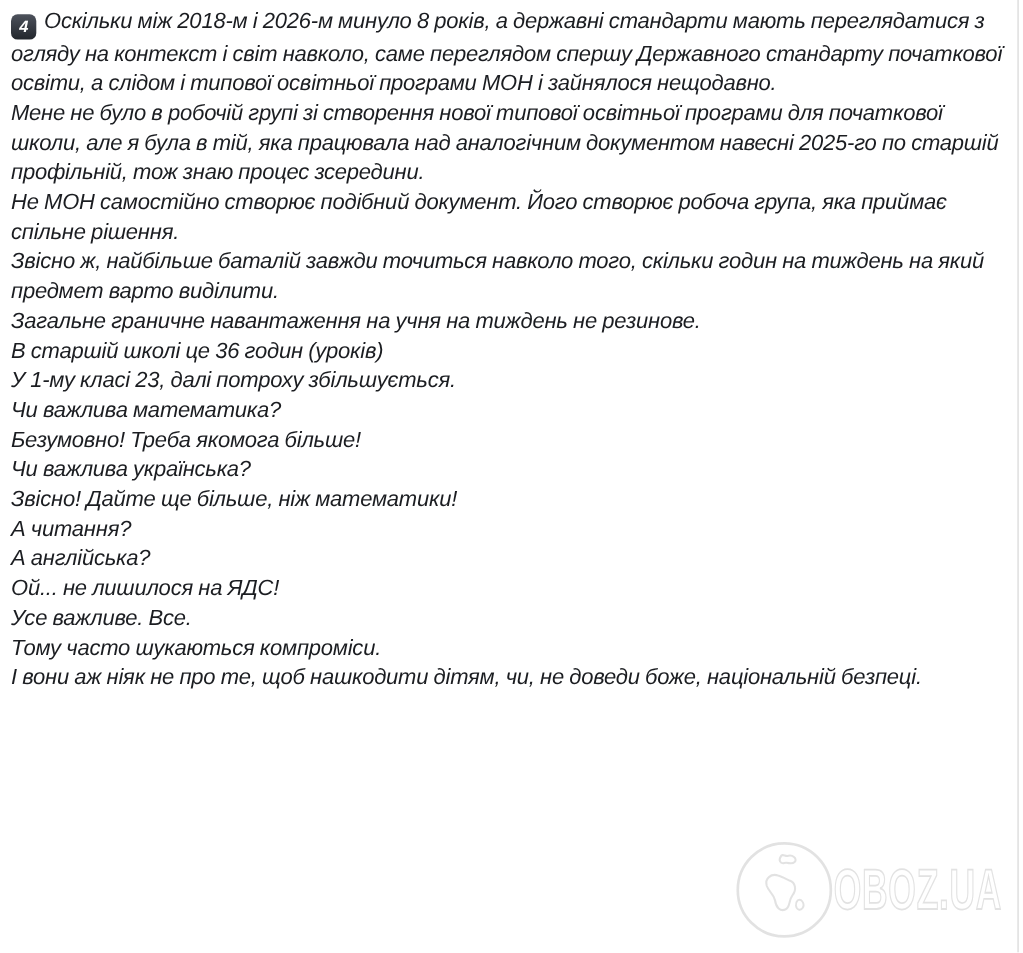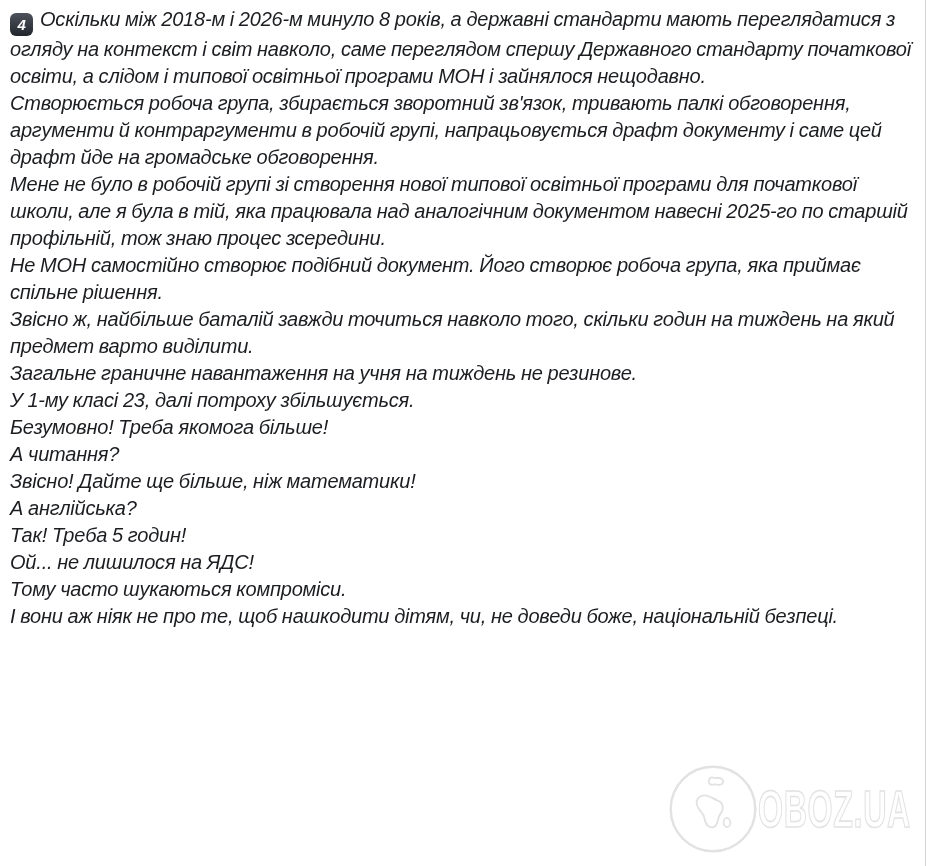"Створюється робоча група, збирається" p { html: <p>Створюється робоча група, збирається зворотний зв'язок, тривають палкі обговорення, аргументи й контраргументи в робочій групі, напрацьовується драфт документу і саме цей драфт йде на громадське обговорення.</p> -> none }
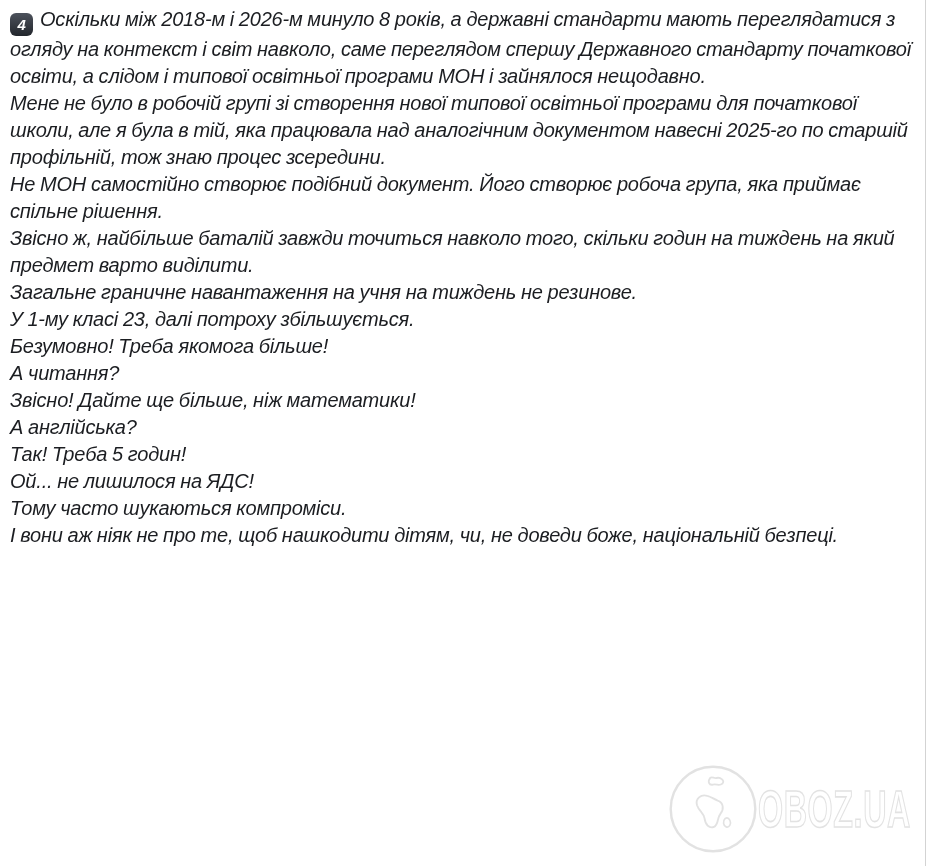"В старшій школі це 36" p { html: none -> <p>В старшій школі це 36 годин (уроків)</p> }
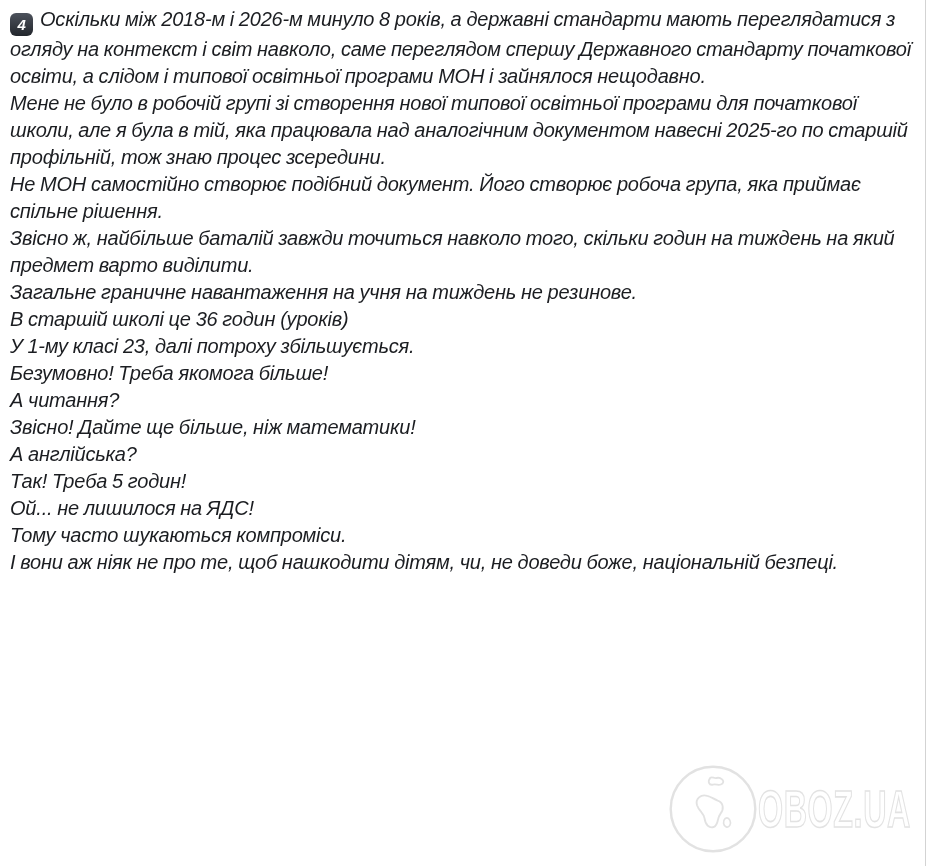"Чи важлива математика?" p { html: none -> <p>Чи важлива математика?</p> }
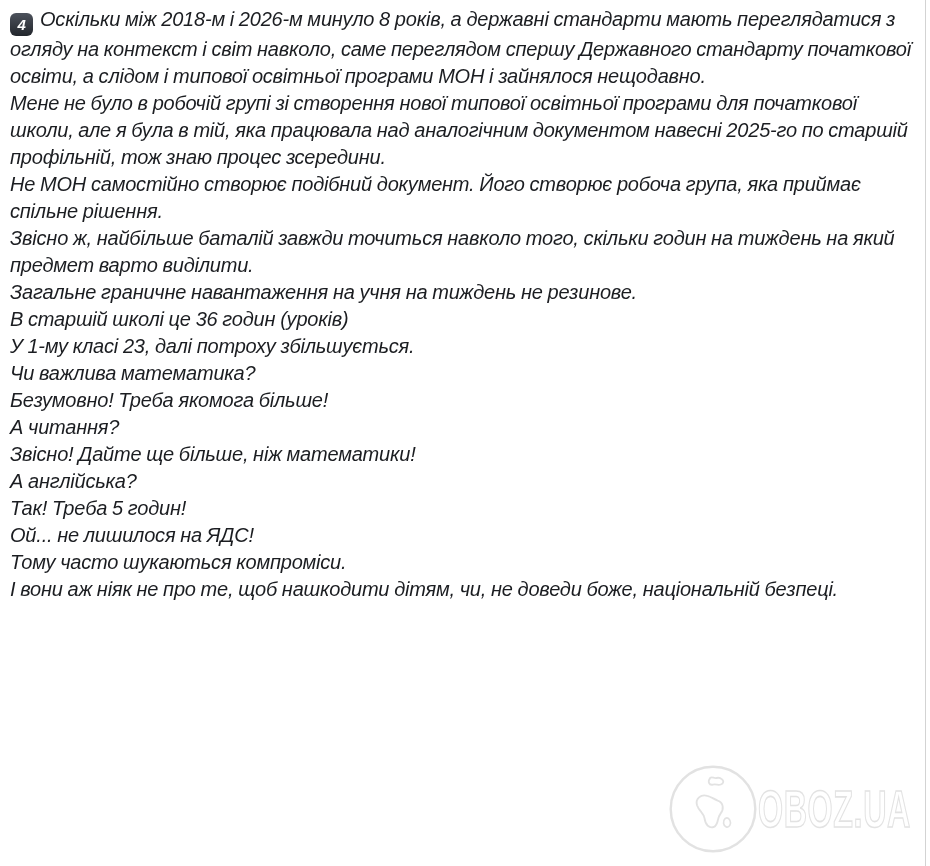"Чи важлива українська?" p { html: none -> <p>Чи важлива українська?</p> }
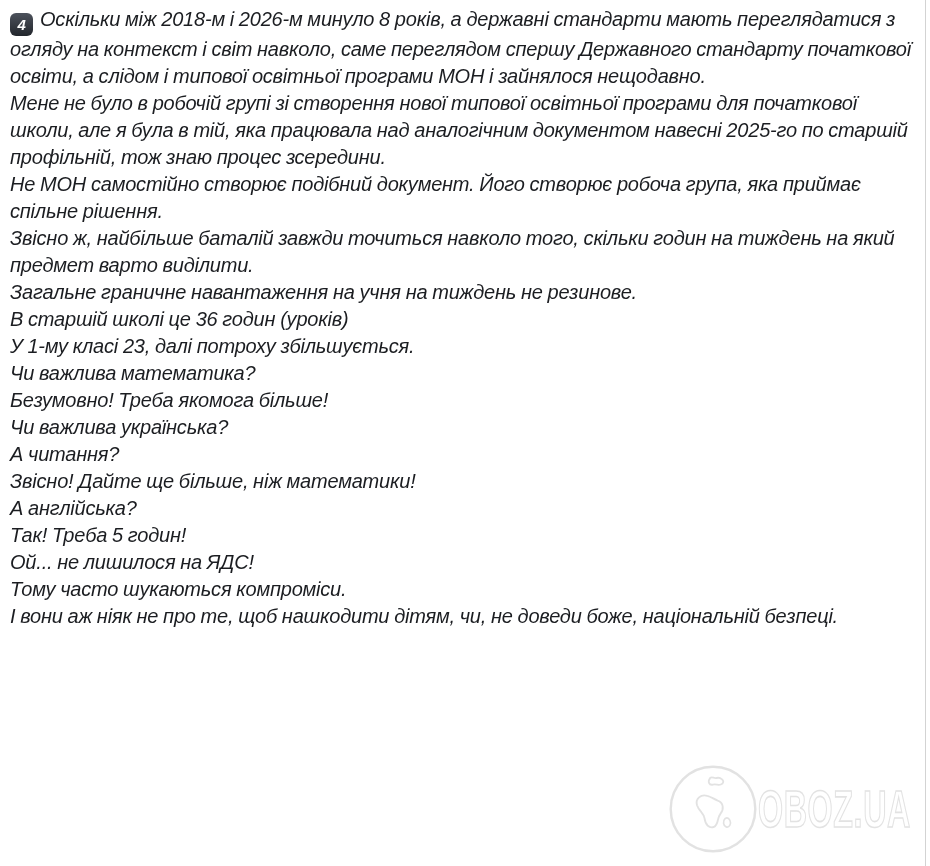"А читання?" p { order: before "Звісно! Дайте ще більше, ніж" -> after "Звісно! Дайте ще більше, ніж" }
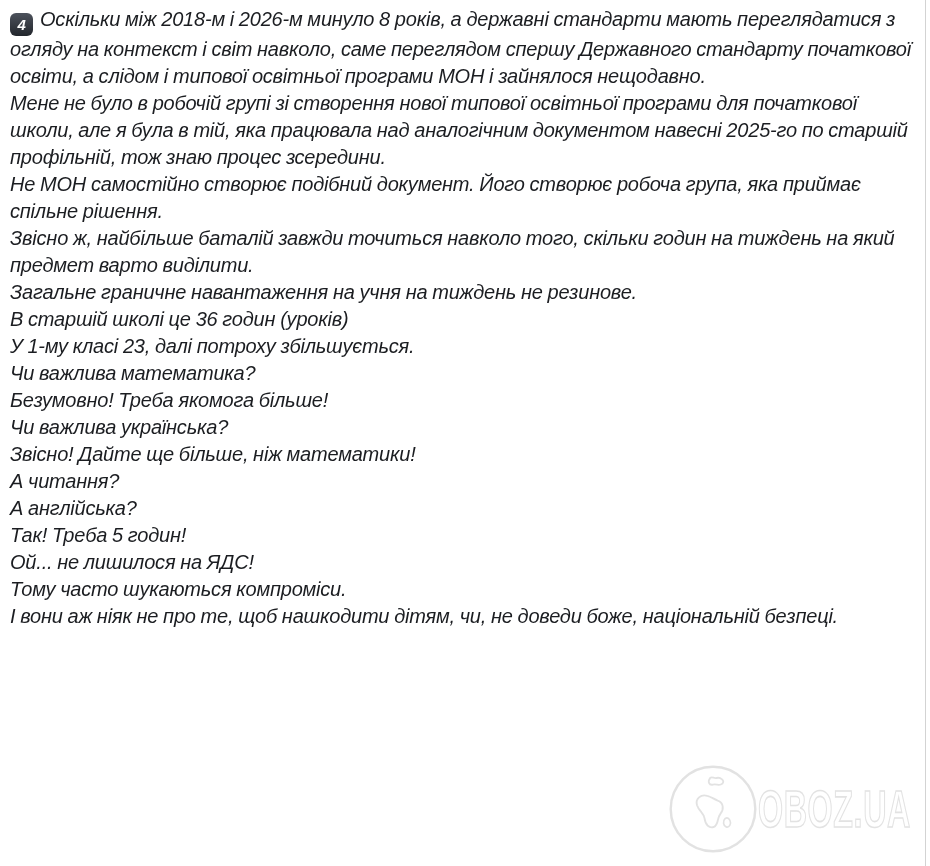"Так! Треба 5 годин!" p { html: <p>Так! Треба 5 годин!</p> -> none }
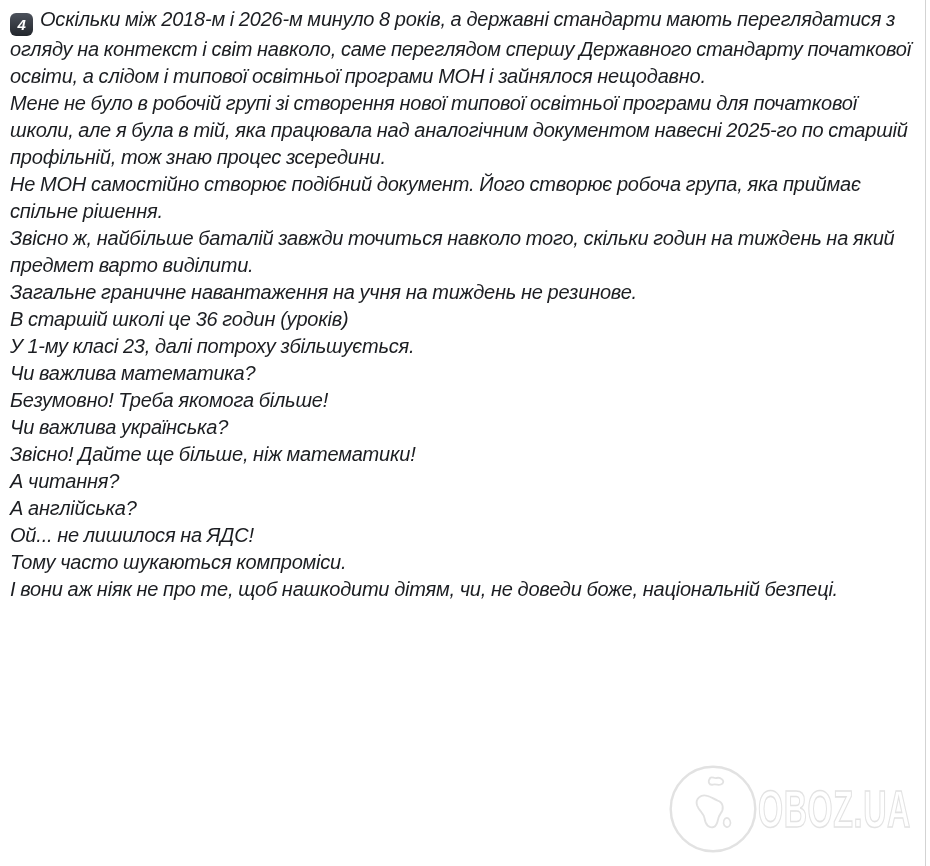"Усе важливе. Все." p { html: none -> <p>Усе важливе. Все.</p> }
